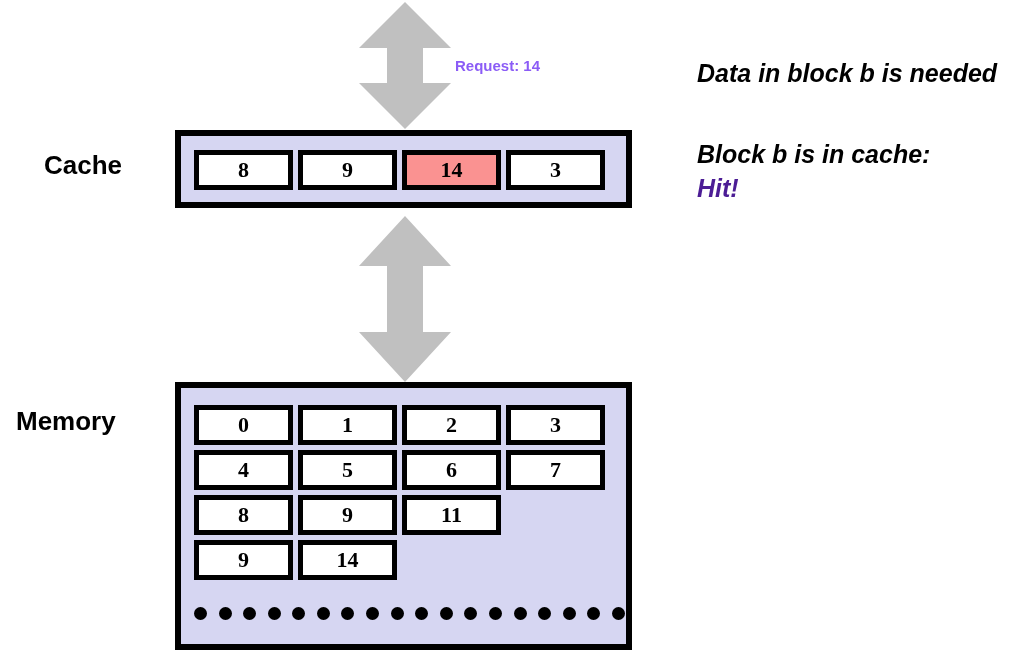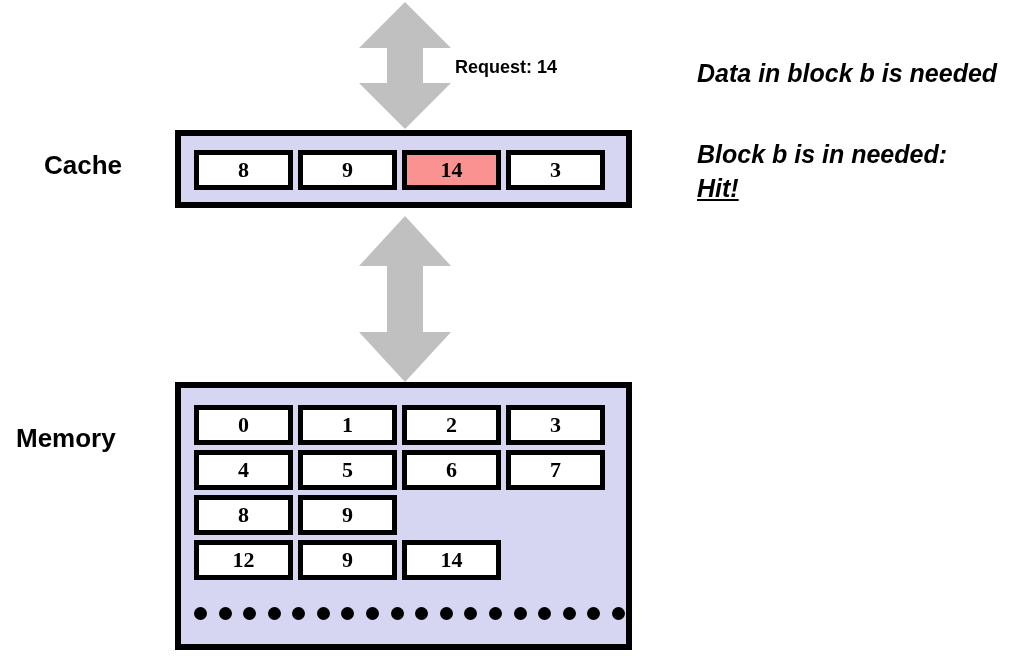"Request: 14" #request-label { color: #000000 -> #8b5cf6; font-size: 18px -> 15px }
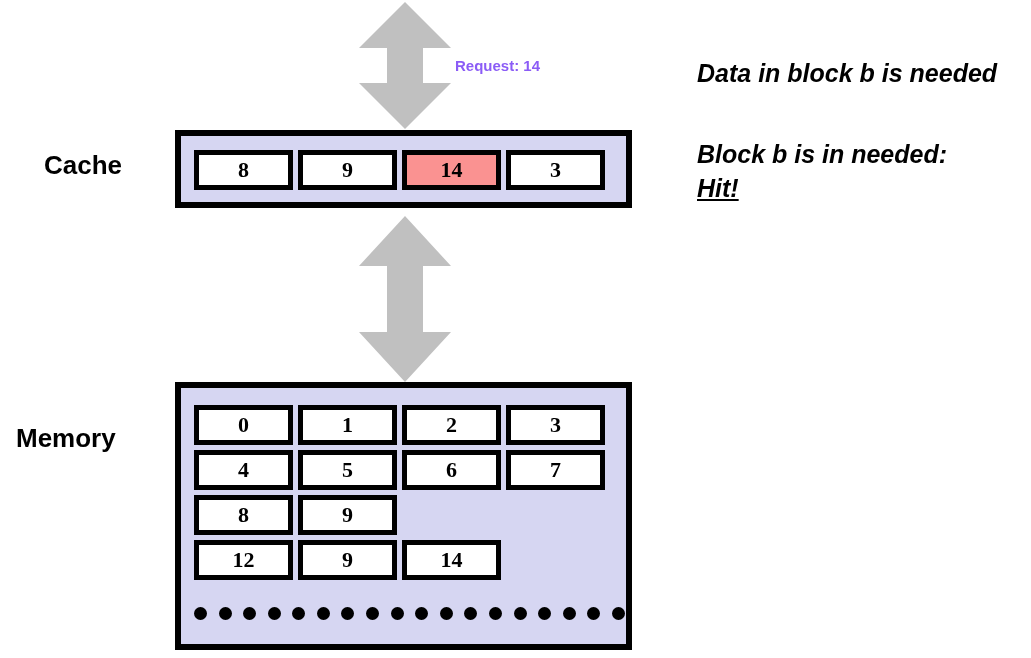"Block b is in needed:" div.note { text: needed -> cache }
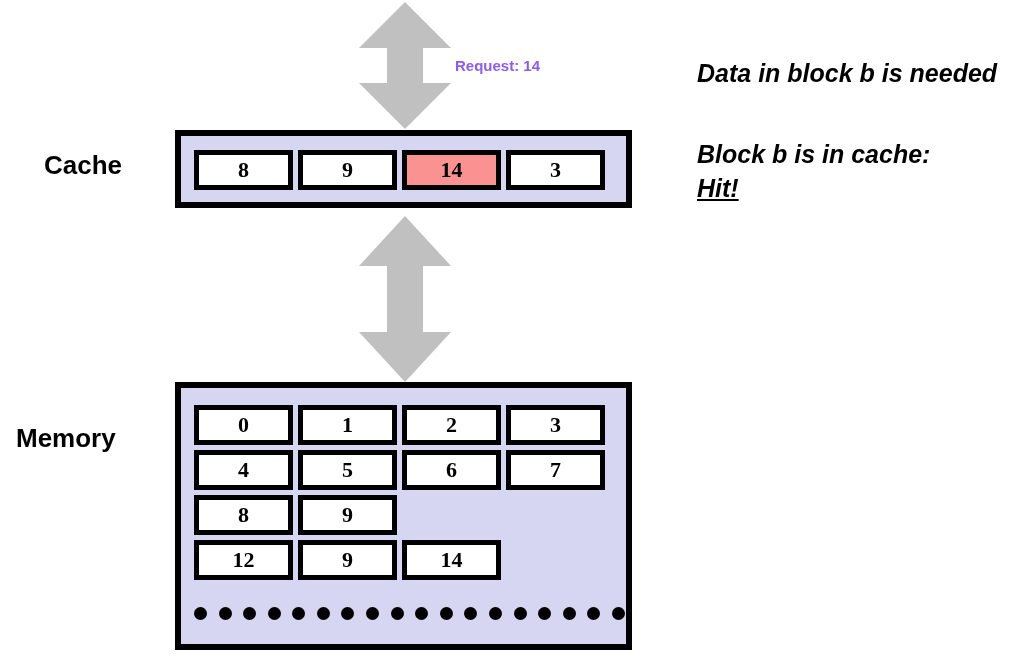"Hit!" #note-hit { color: #000000 -> #4c1d95; text-decoration: underline -> none }
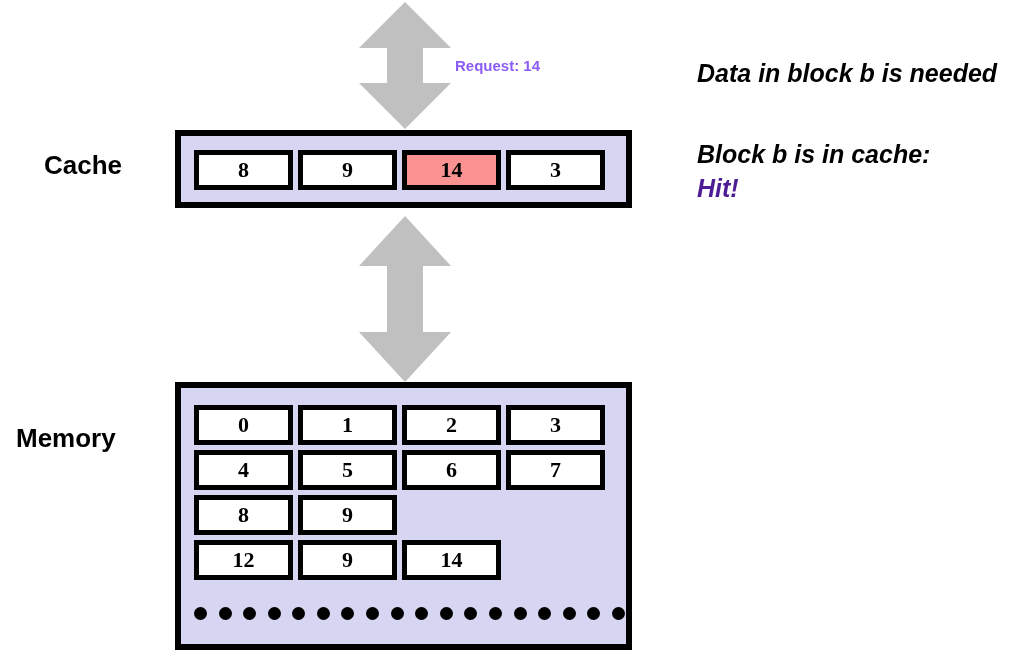"Memory" #memory-label { top: 425px -> 408px }
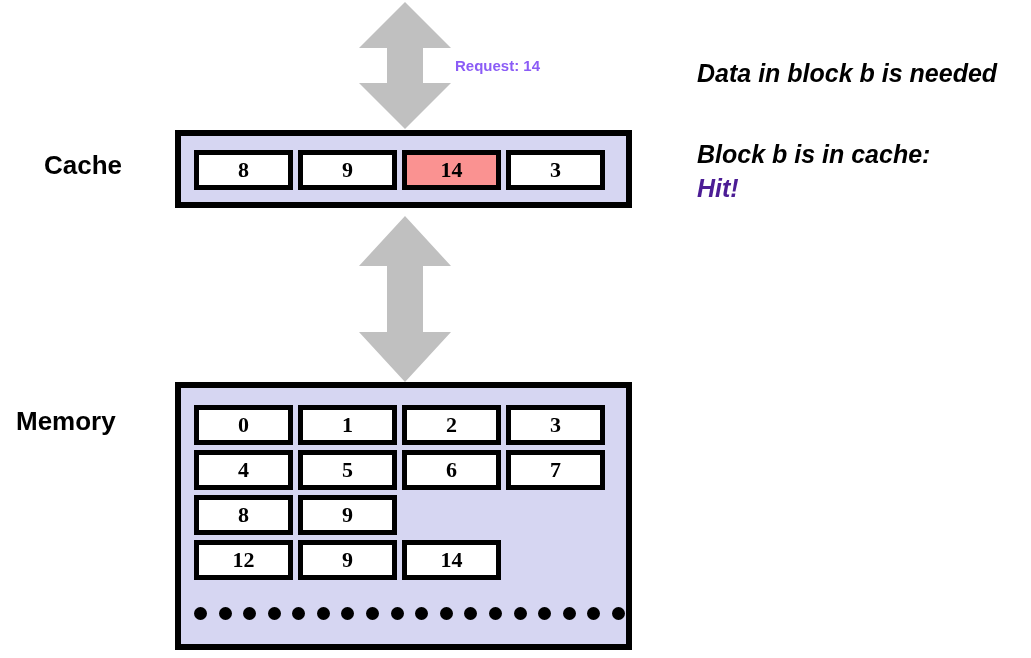"11" div.cell { html: none -> <div>11</div> }
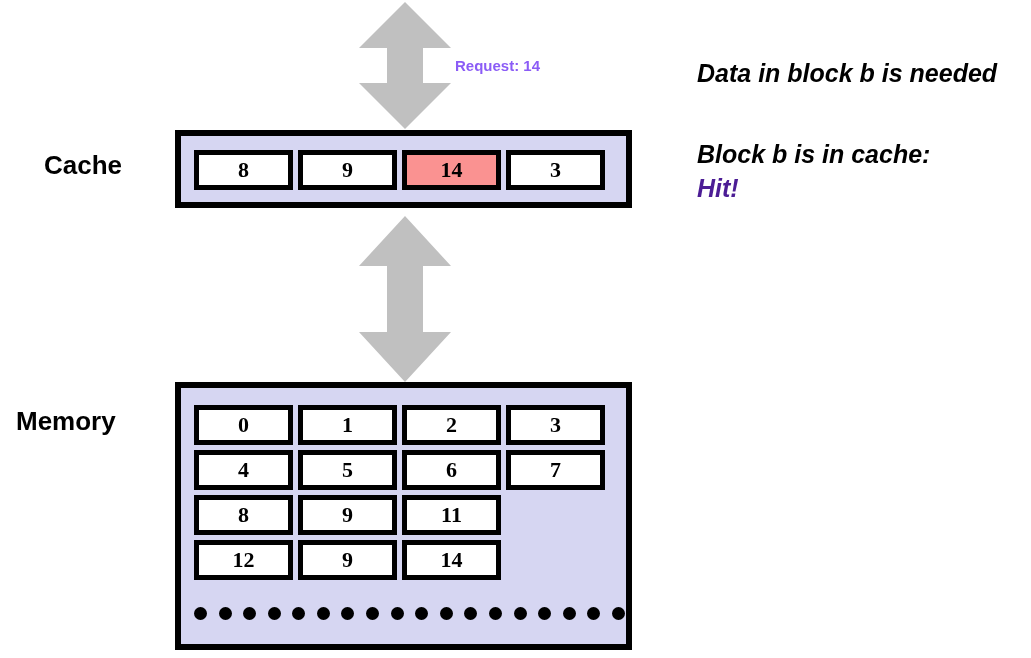"12" div.cell { html: <div>12</div> -> none }
